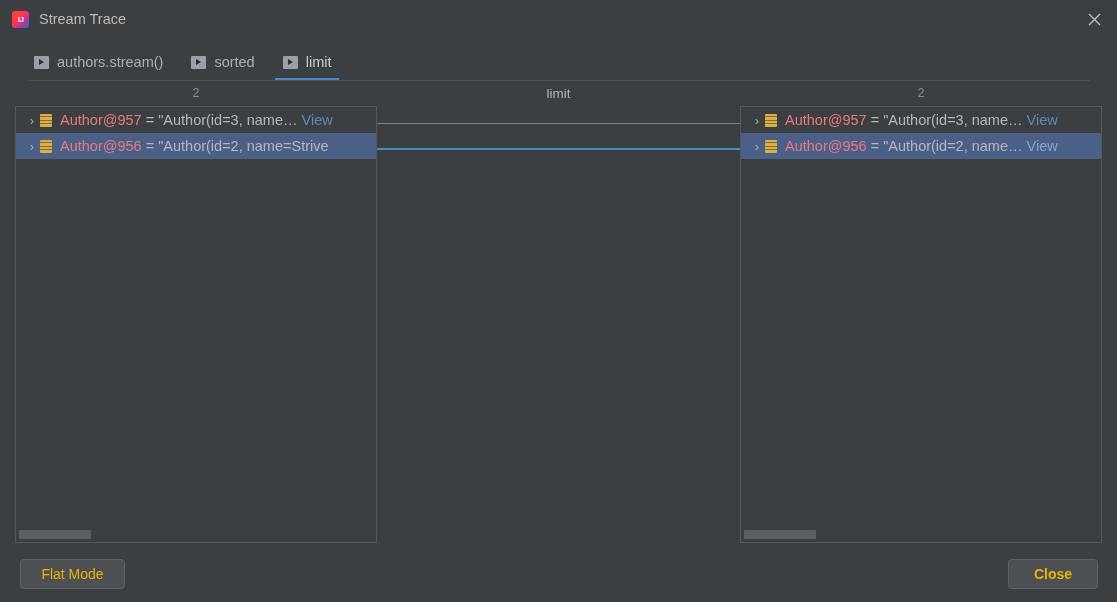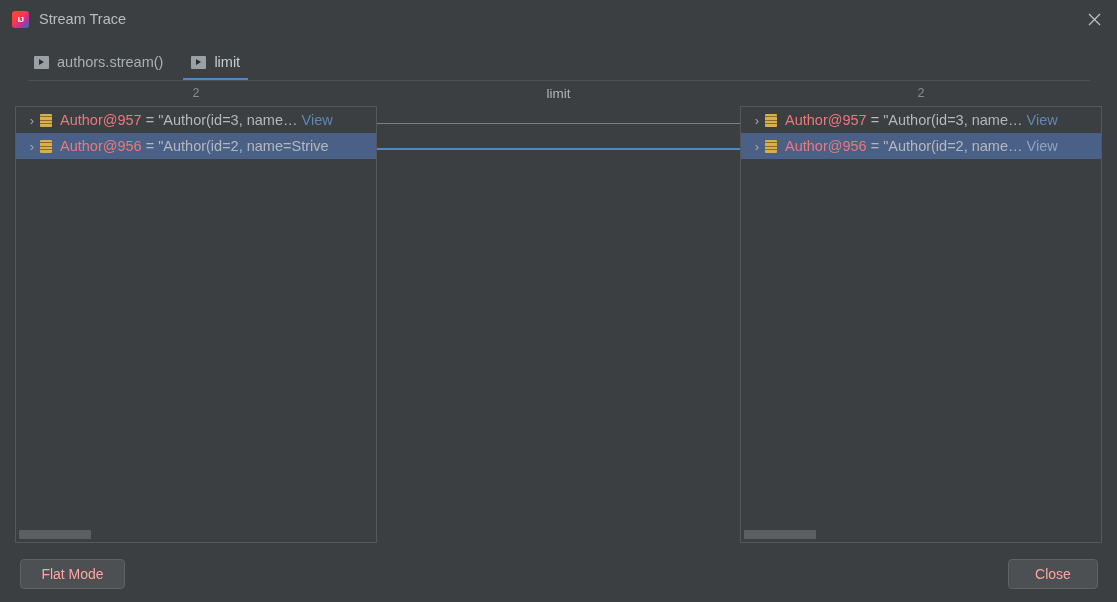"sorted" div.tab { html: none -> <div> <span></span> <span>sorted</span> </div> }
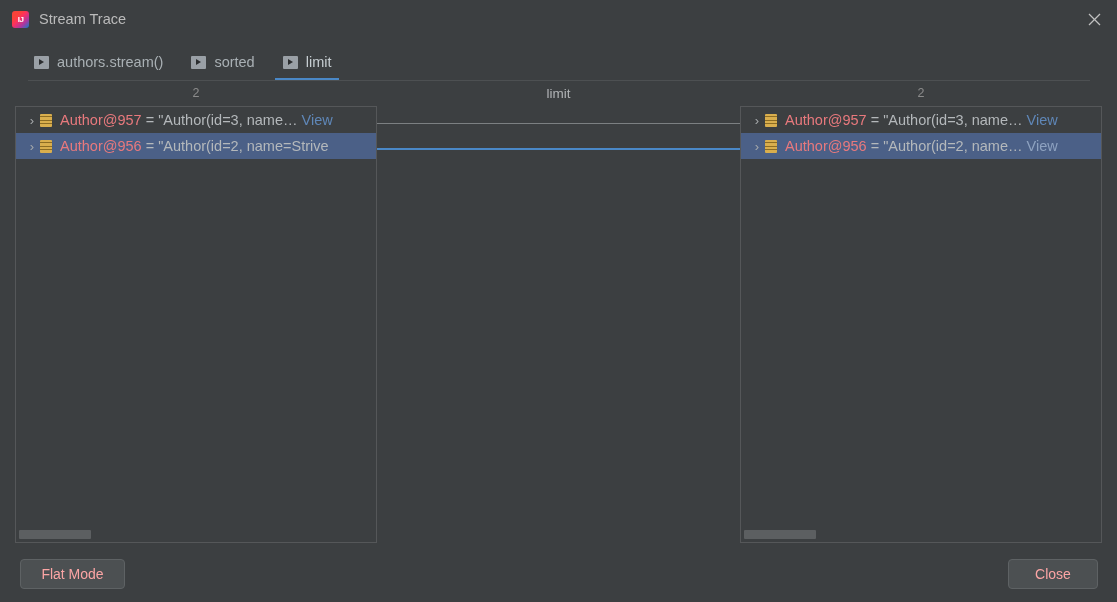"Flat Mode" .btn { color: #fca5a5 -> #eab308 }
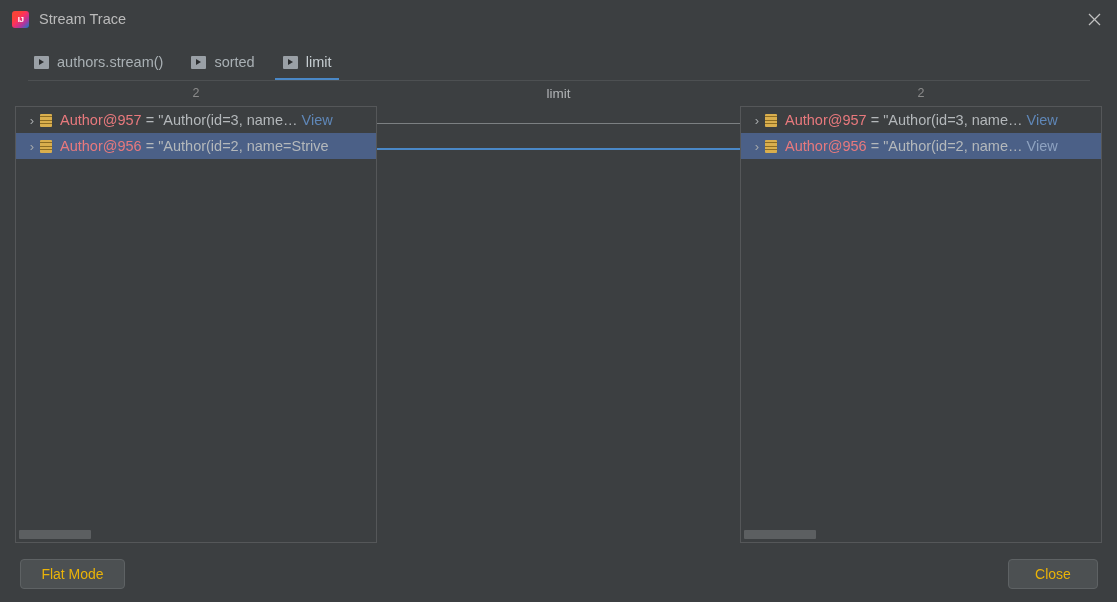"Close" .btn-close { font-weight: none -> bold }
